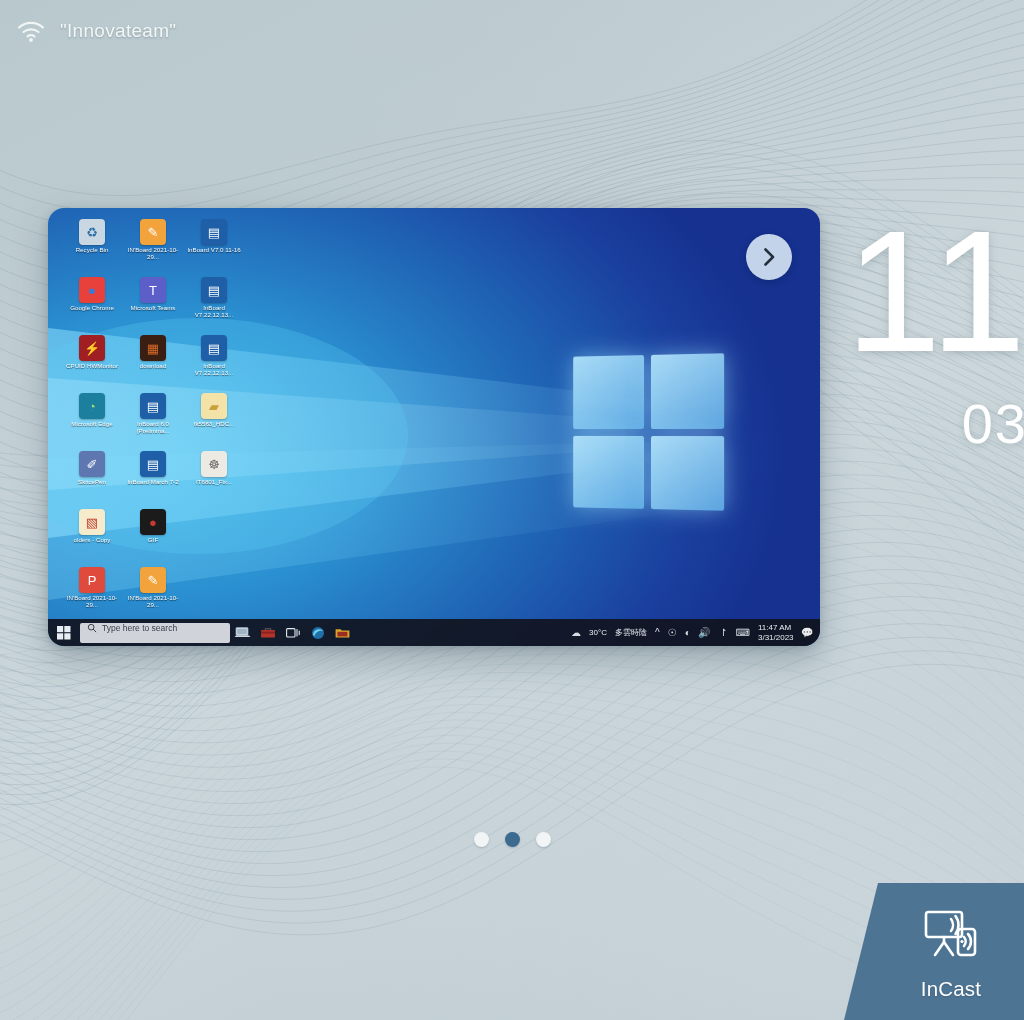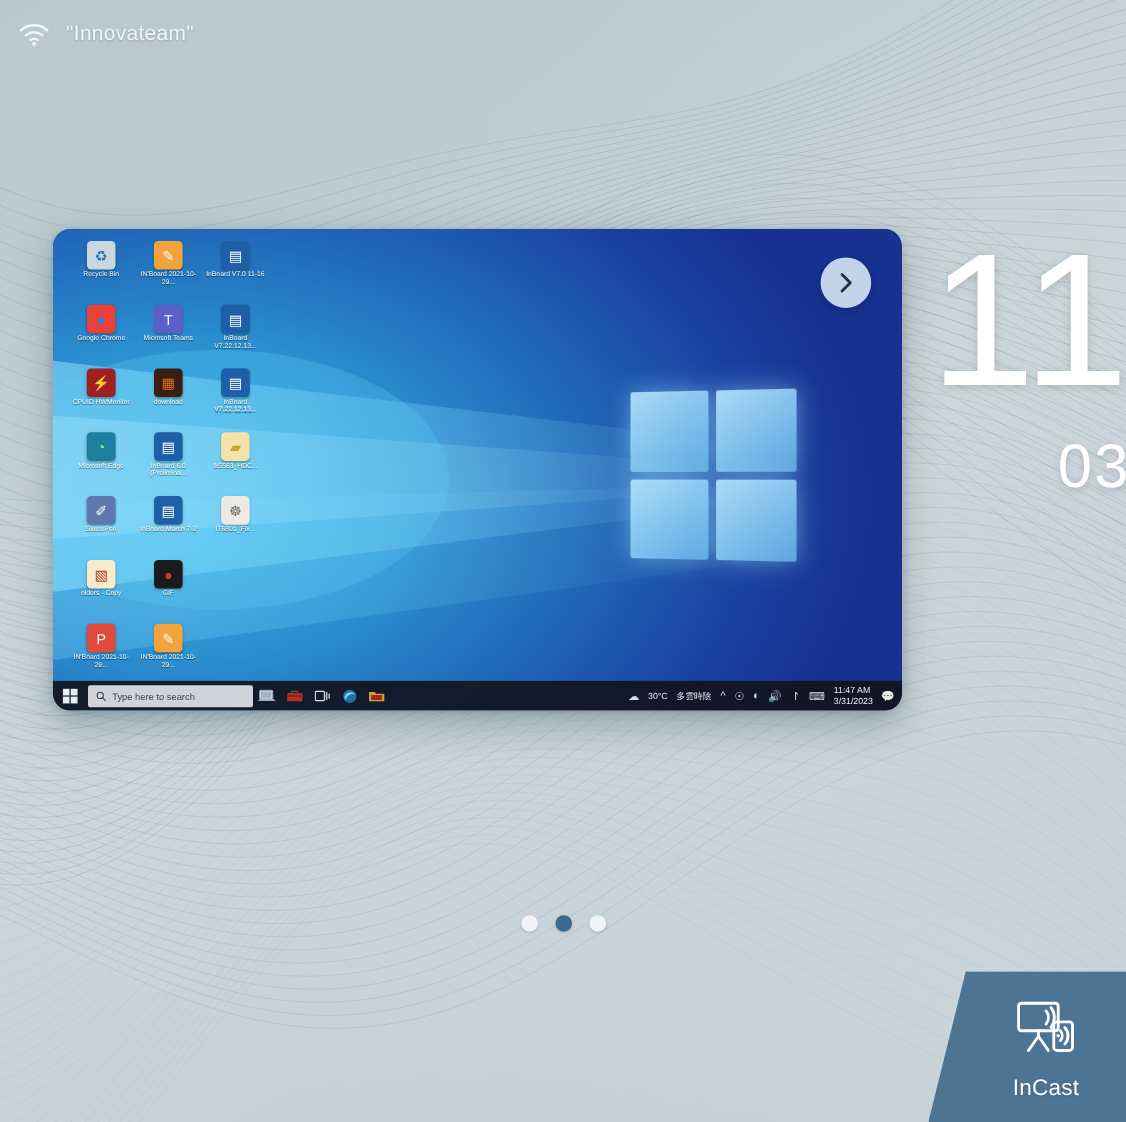"Type here to search" #tb-search { align-items: center -> flex-start }
